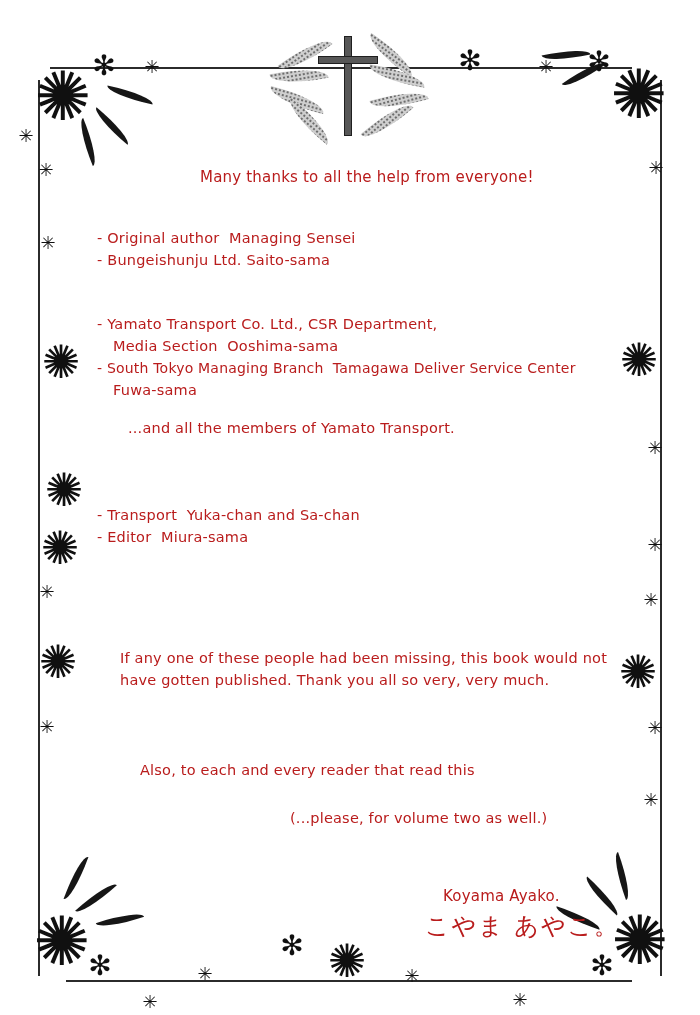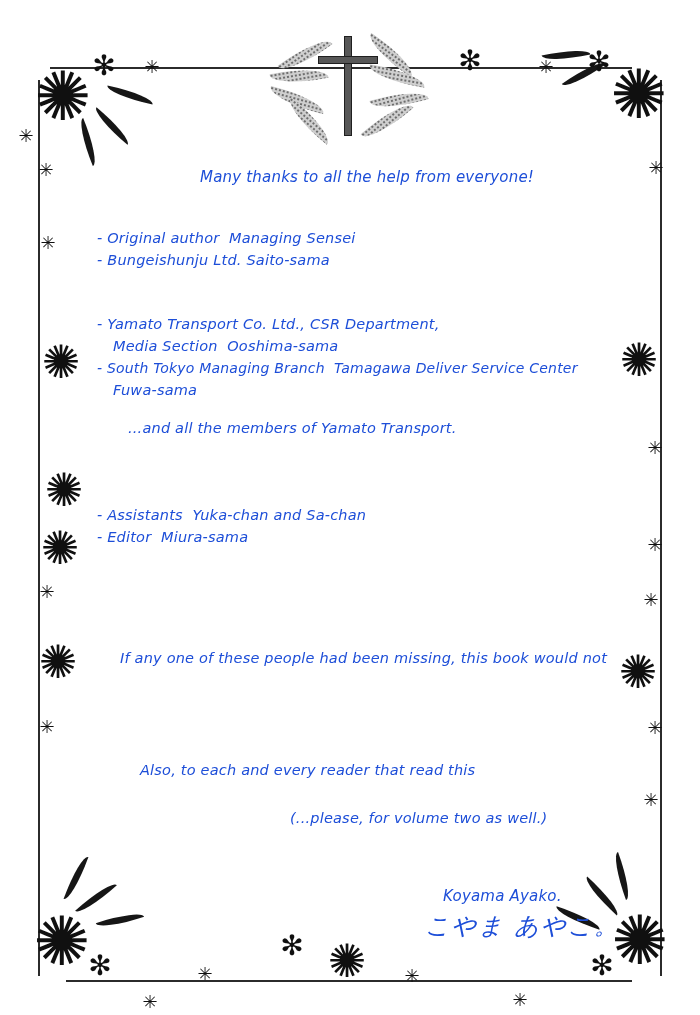"Many thanks to all the" .txt { color: #1d4ed8 -> #b91c1c; font-style: italic -> none }
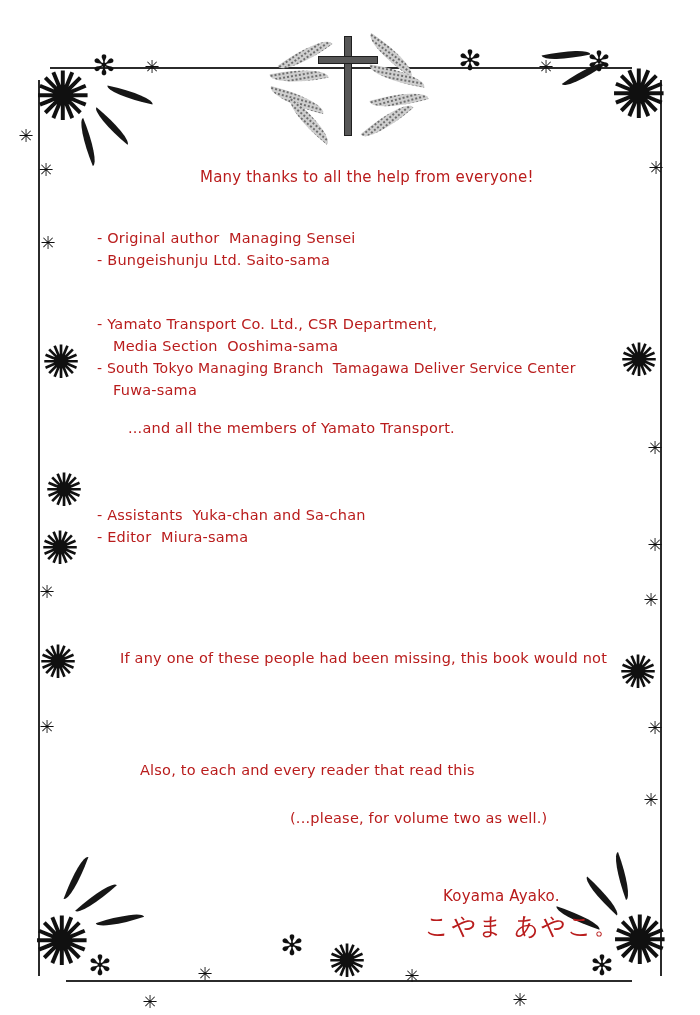"- Assistants Yuka-chan and Sa-chan" div.txt { text: Assistants -> Transport }
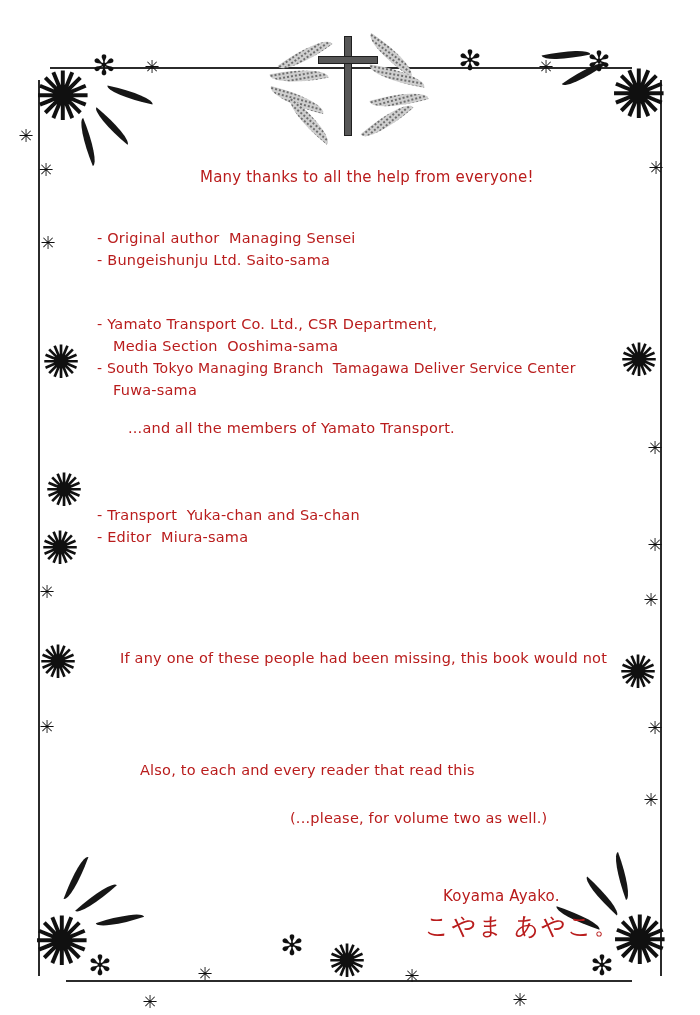"have gotten published. Thank you" div.txt { html: none -> <div>have gotten published. Thank you all so very, very much.</div> }
